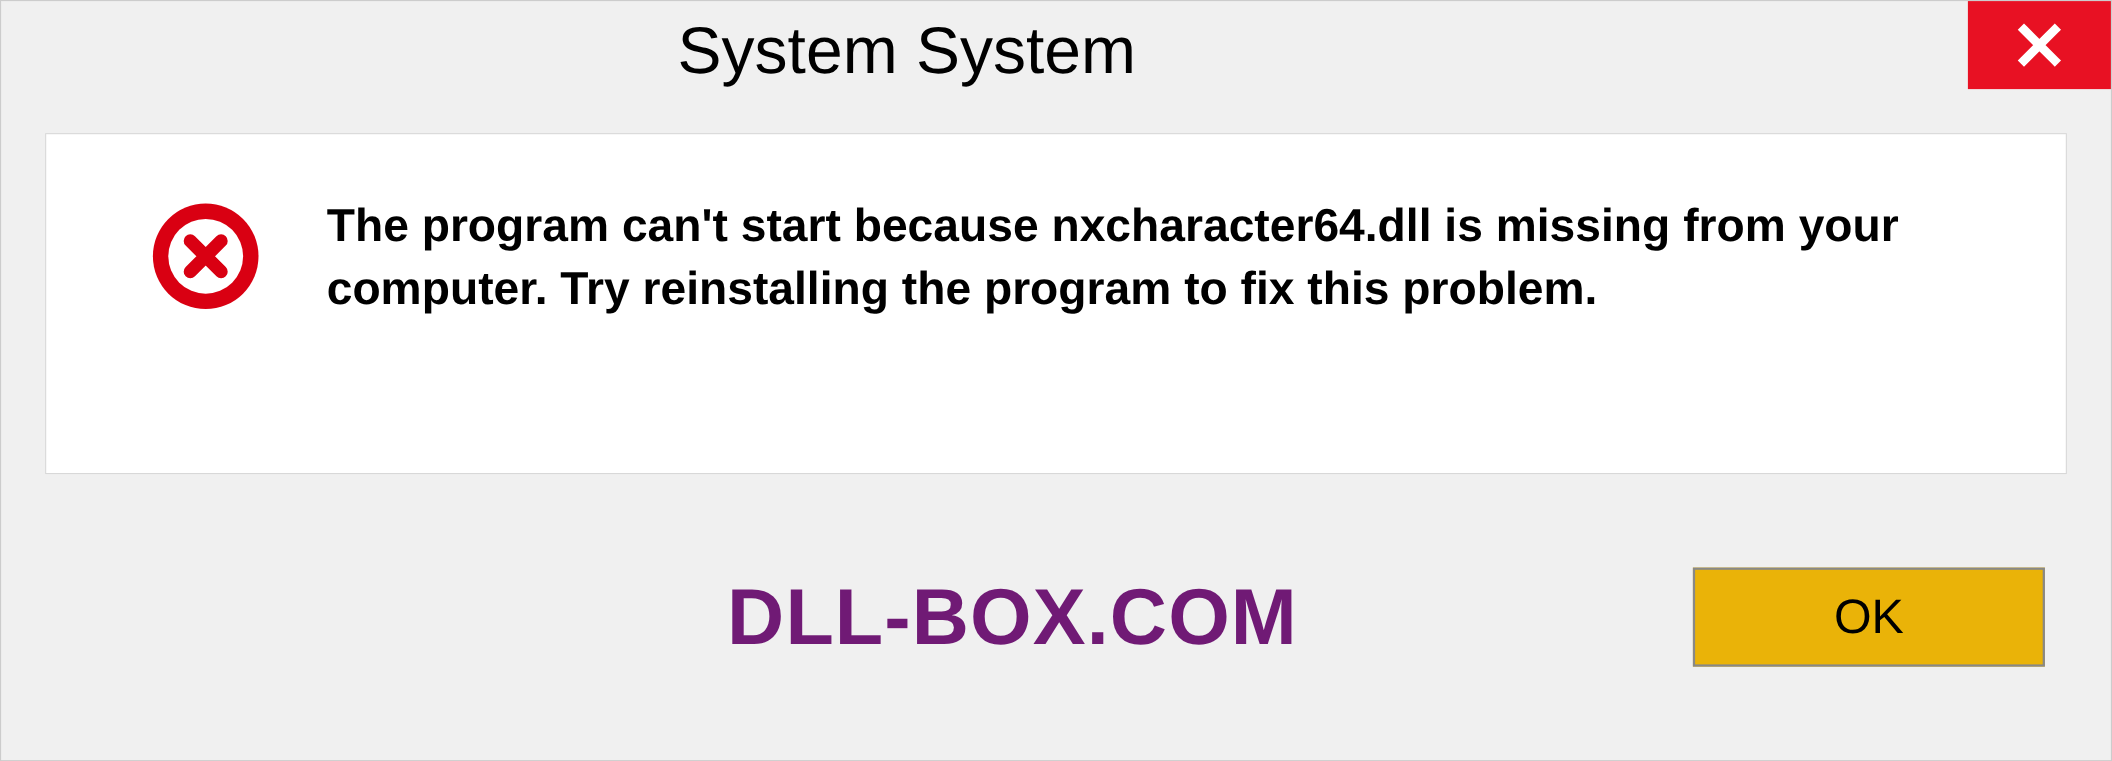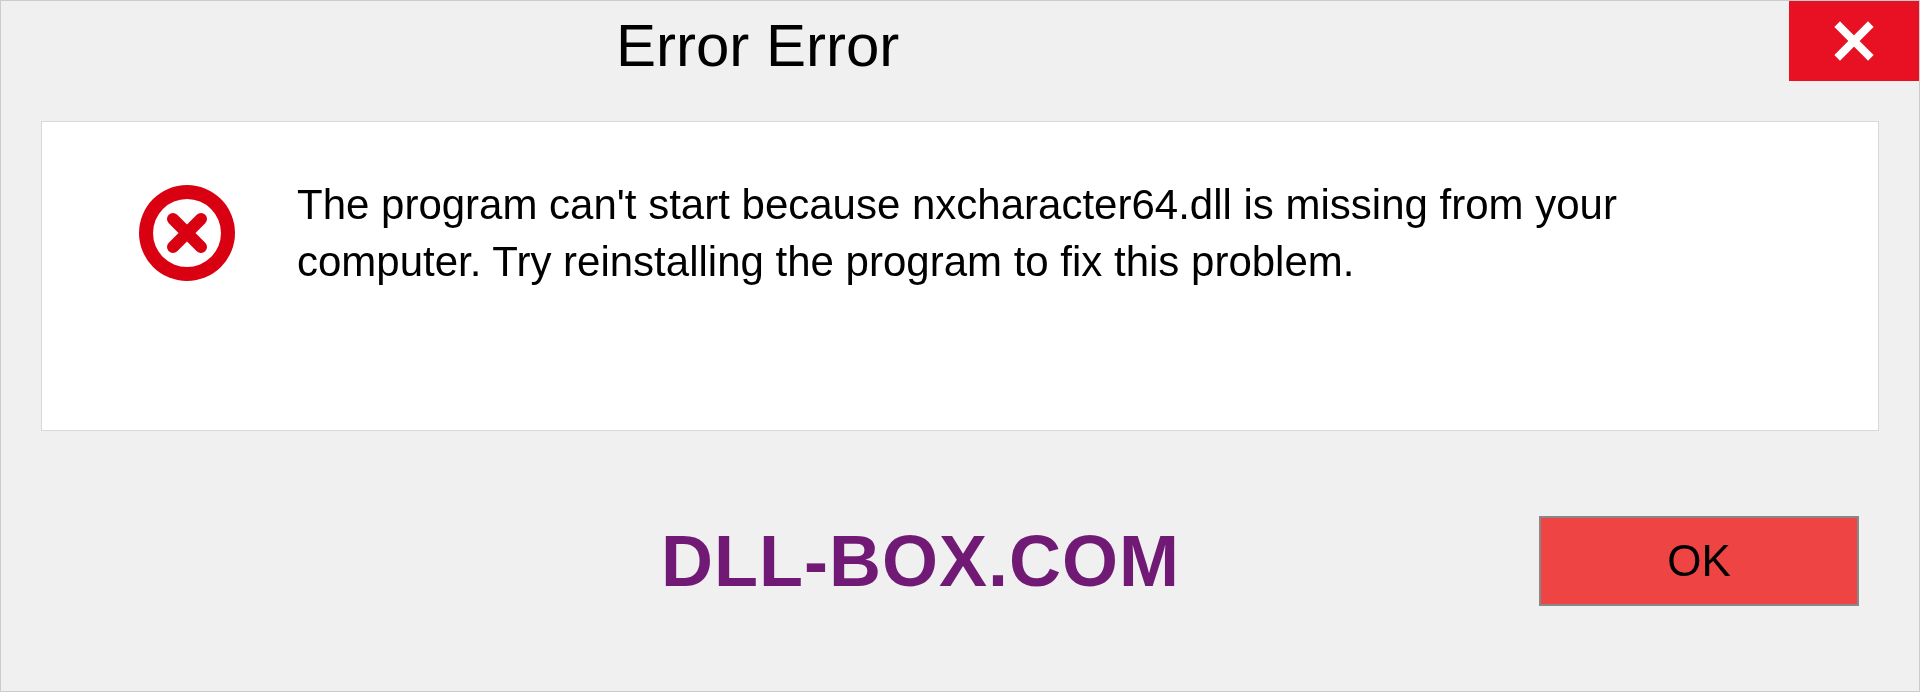"Error Error" div.title { text: Error Error -> System System }
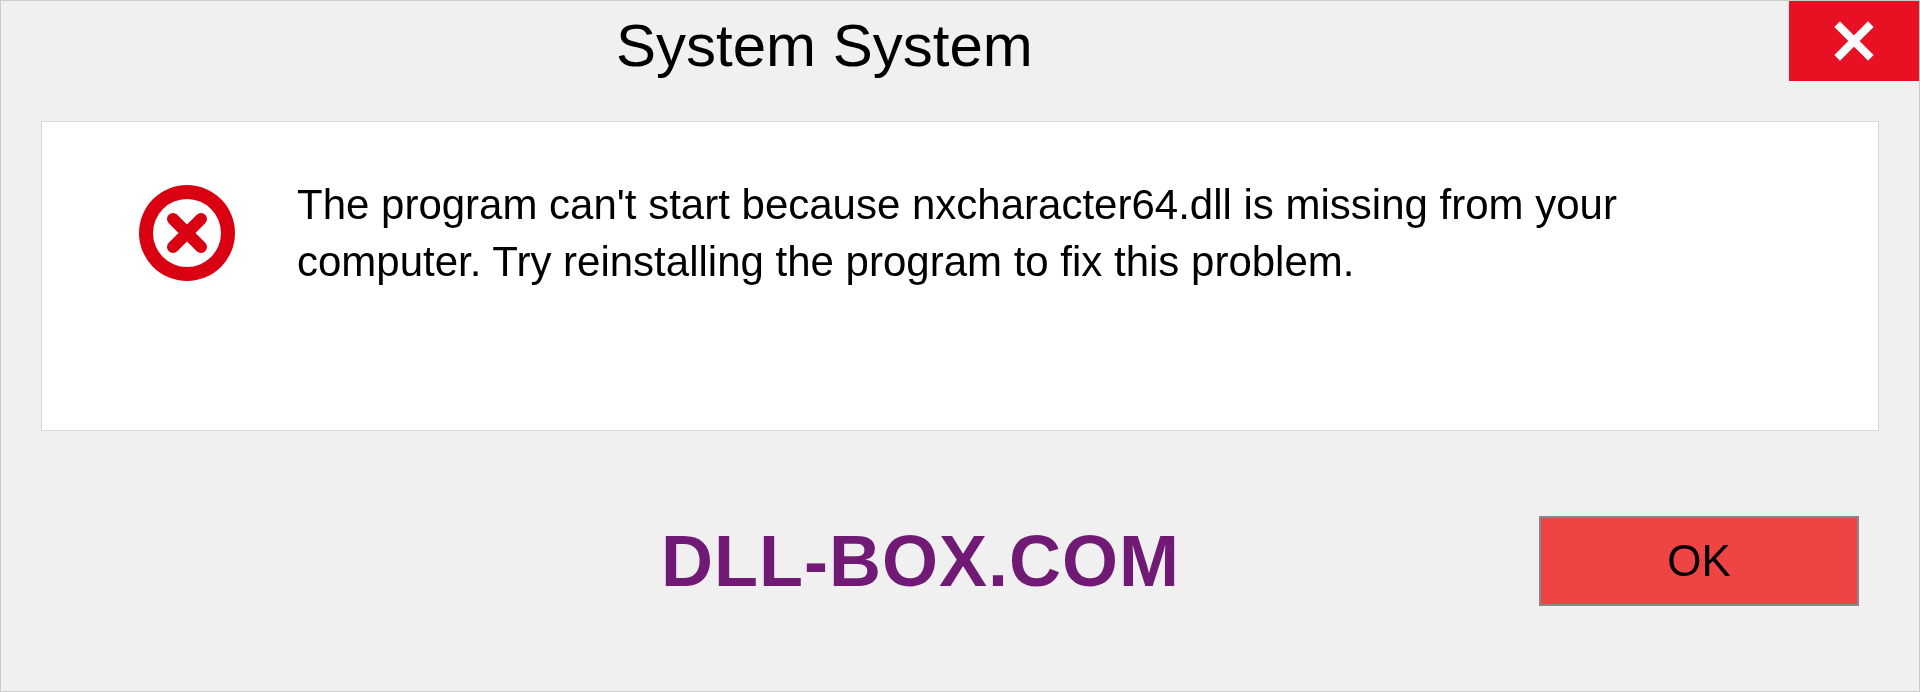"The program can't start because" .message { font-weight: 400 -> 700 }
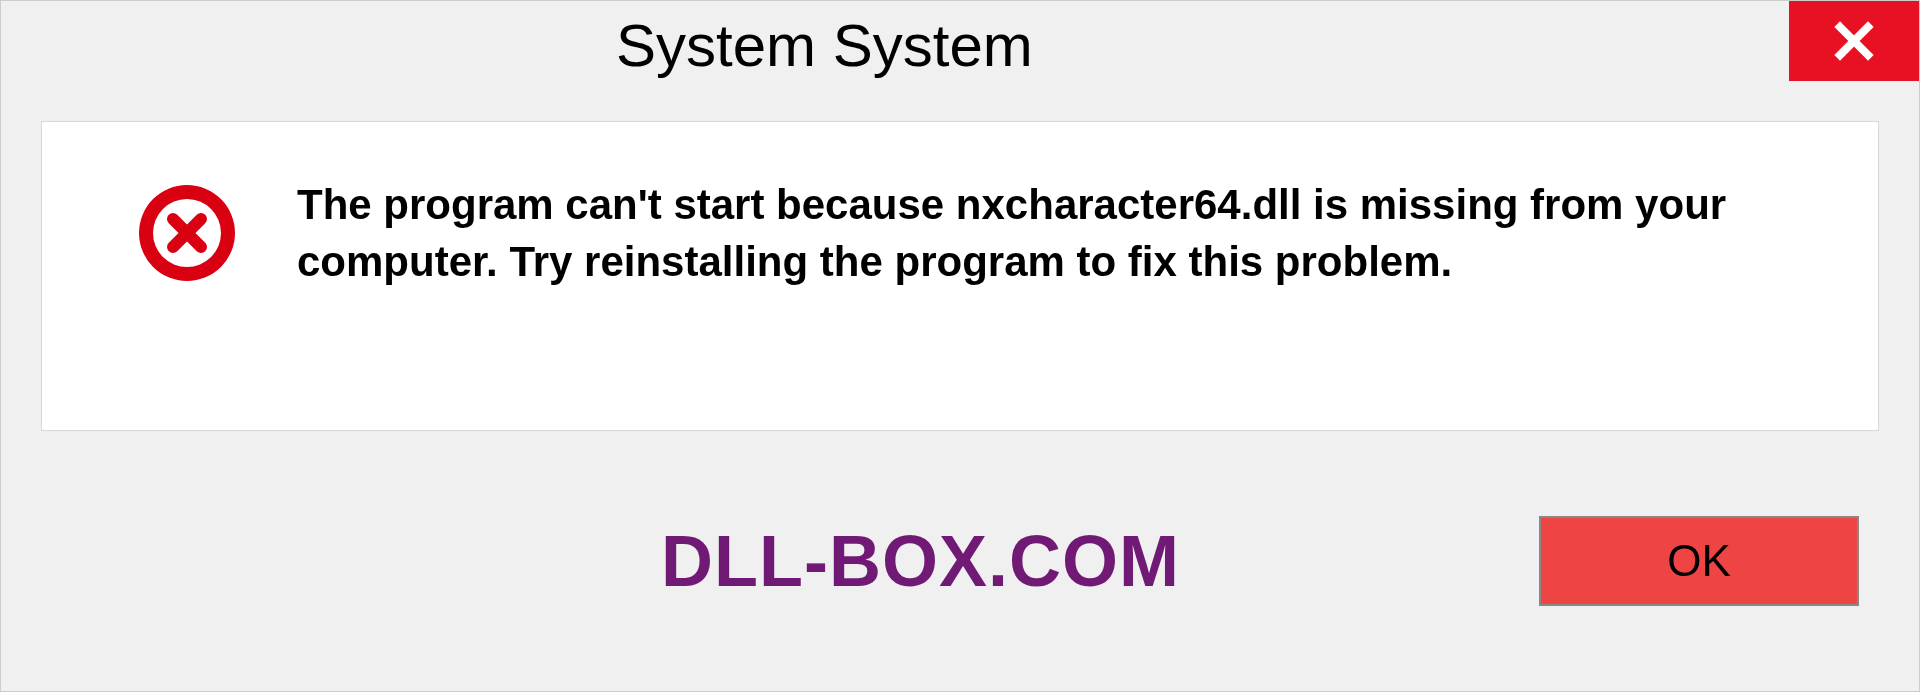"OK" .ok-btn { background: #ef4444 -> #eab308 }
